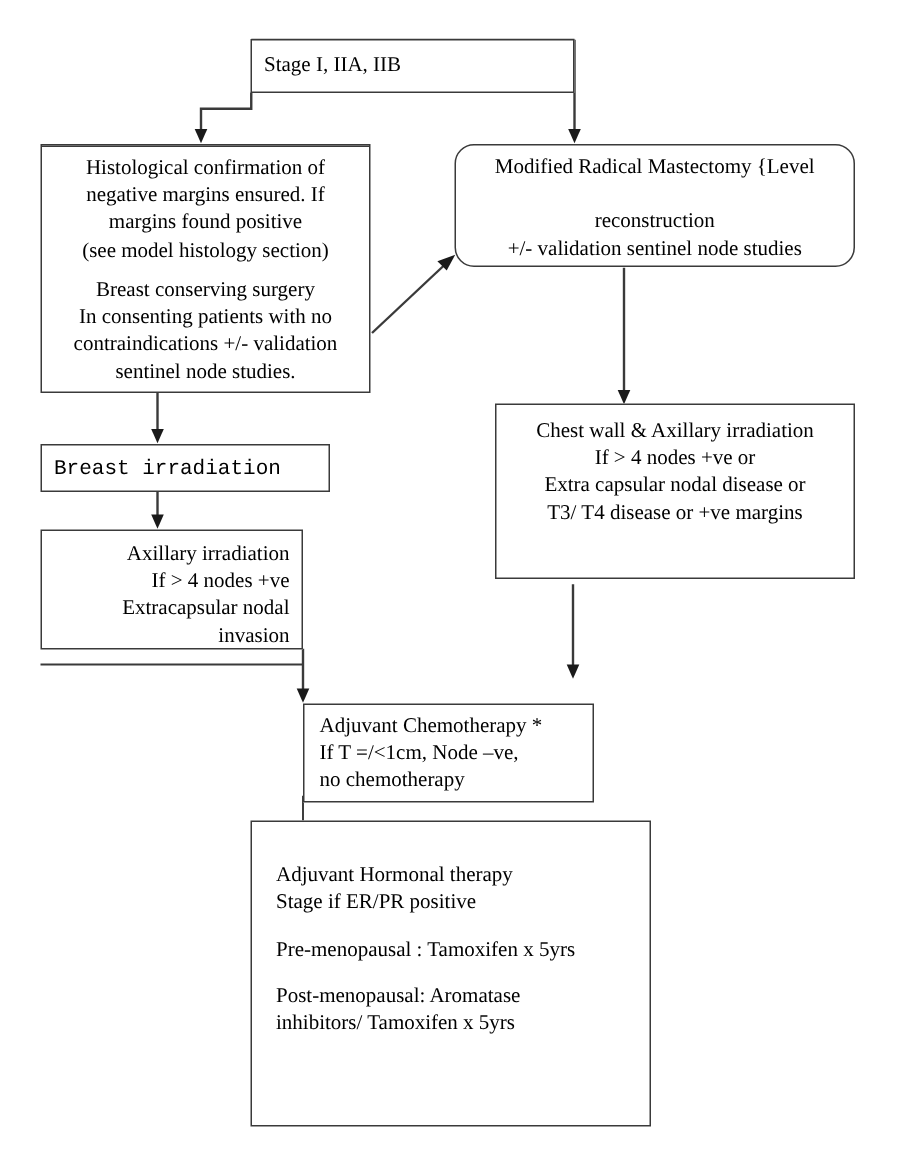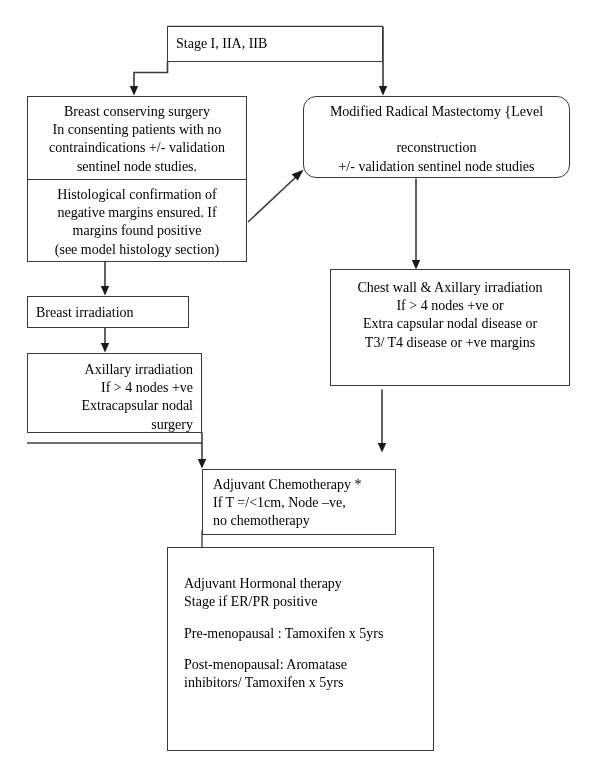"Breast conserving surgery" div.pad { order: before "Histological confirmation of" -> after "Histological confirmation of" }
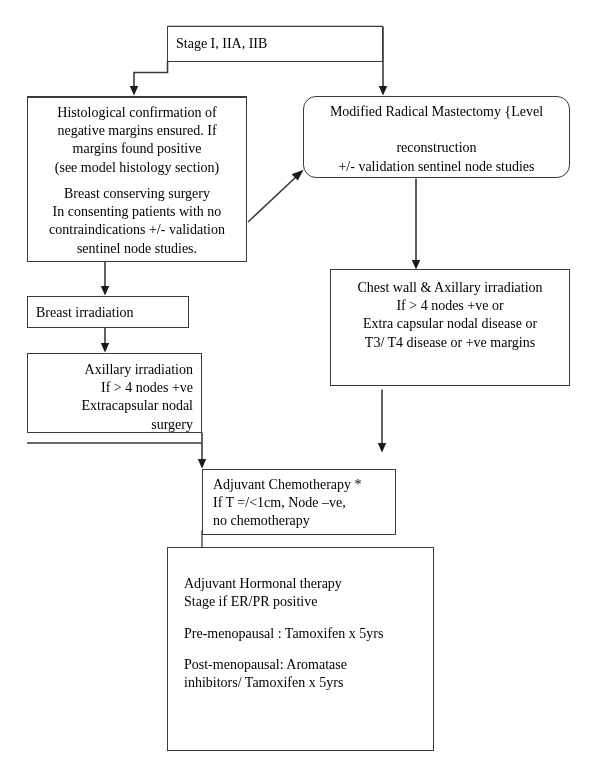"Breast irradiation" div.box { font-family: none -> Liberation Mono, monospace; width: 162px -> 193px }
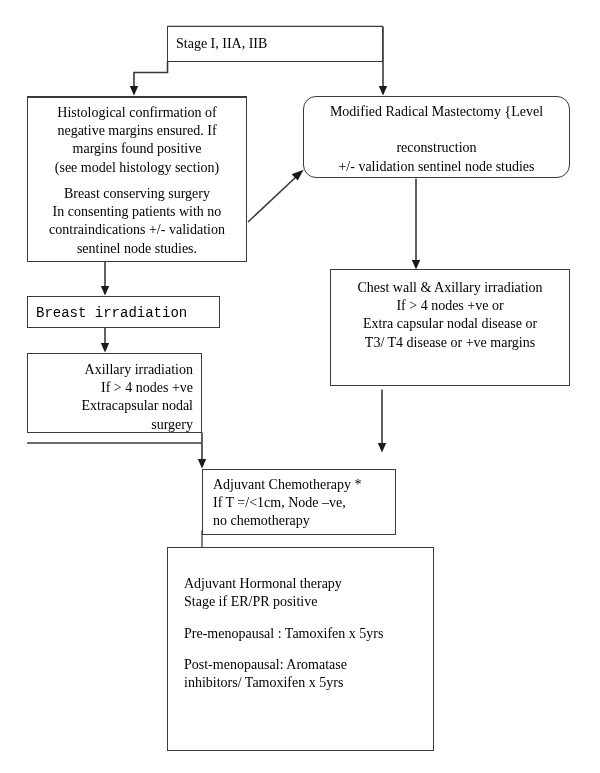"surgery" span { text: surgery -> invasion }
